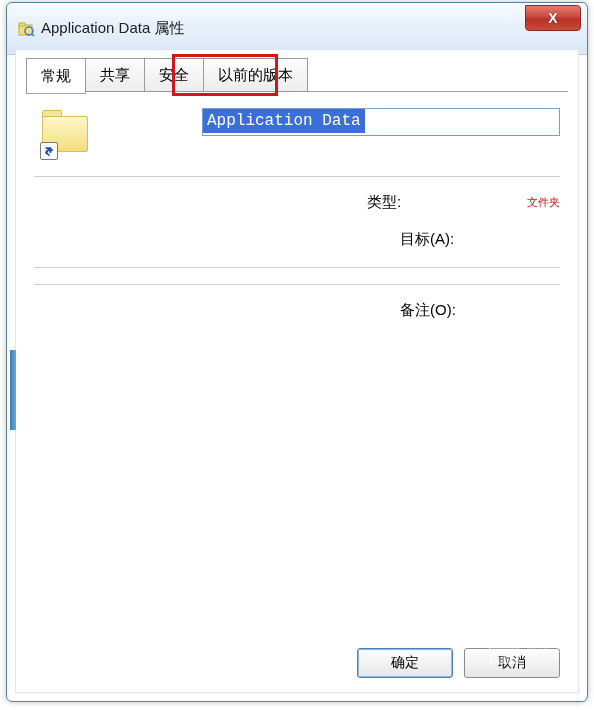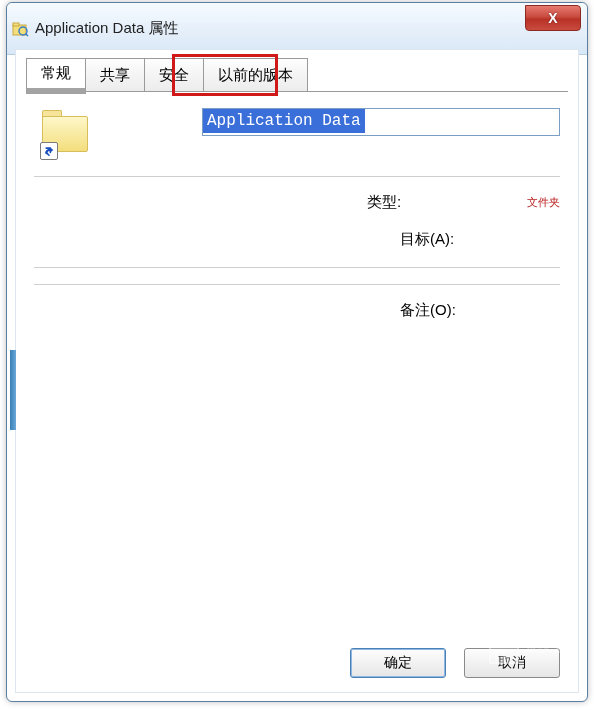"Application Data 属性" .titlebar { padding-left: 4px -> 10px }
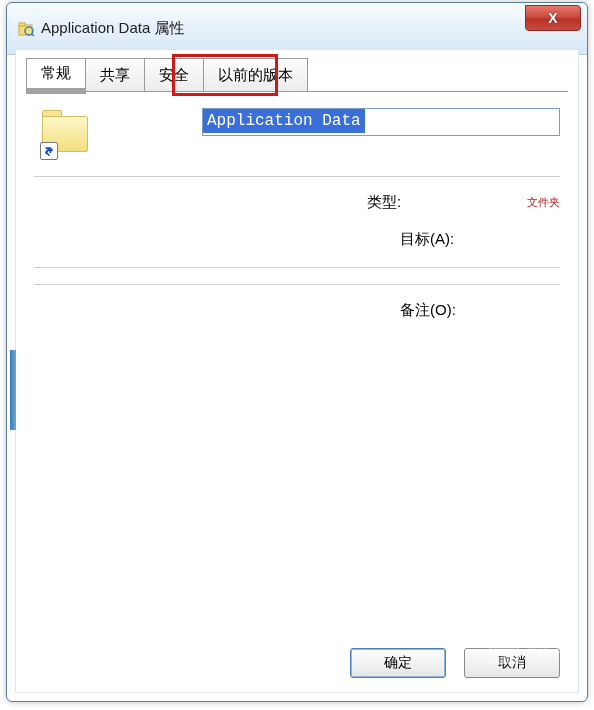"常规" .tab.active { border-bottom: 6px solid #a3a3a3 -> 1px solid #a3a3a3 }
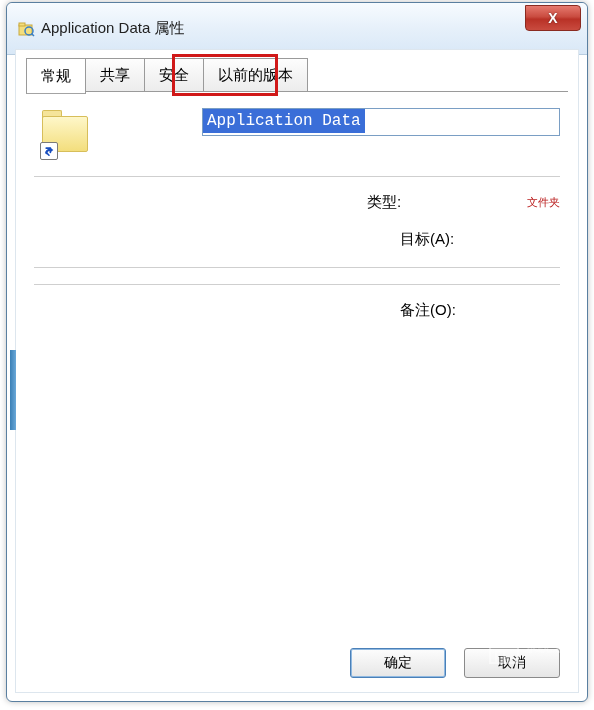"确定" .buttons { gap: 18px -> 11px }
